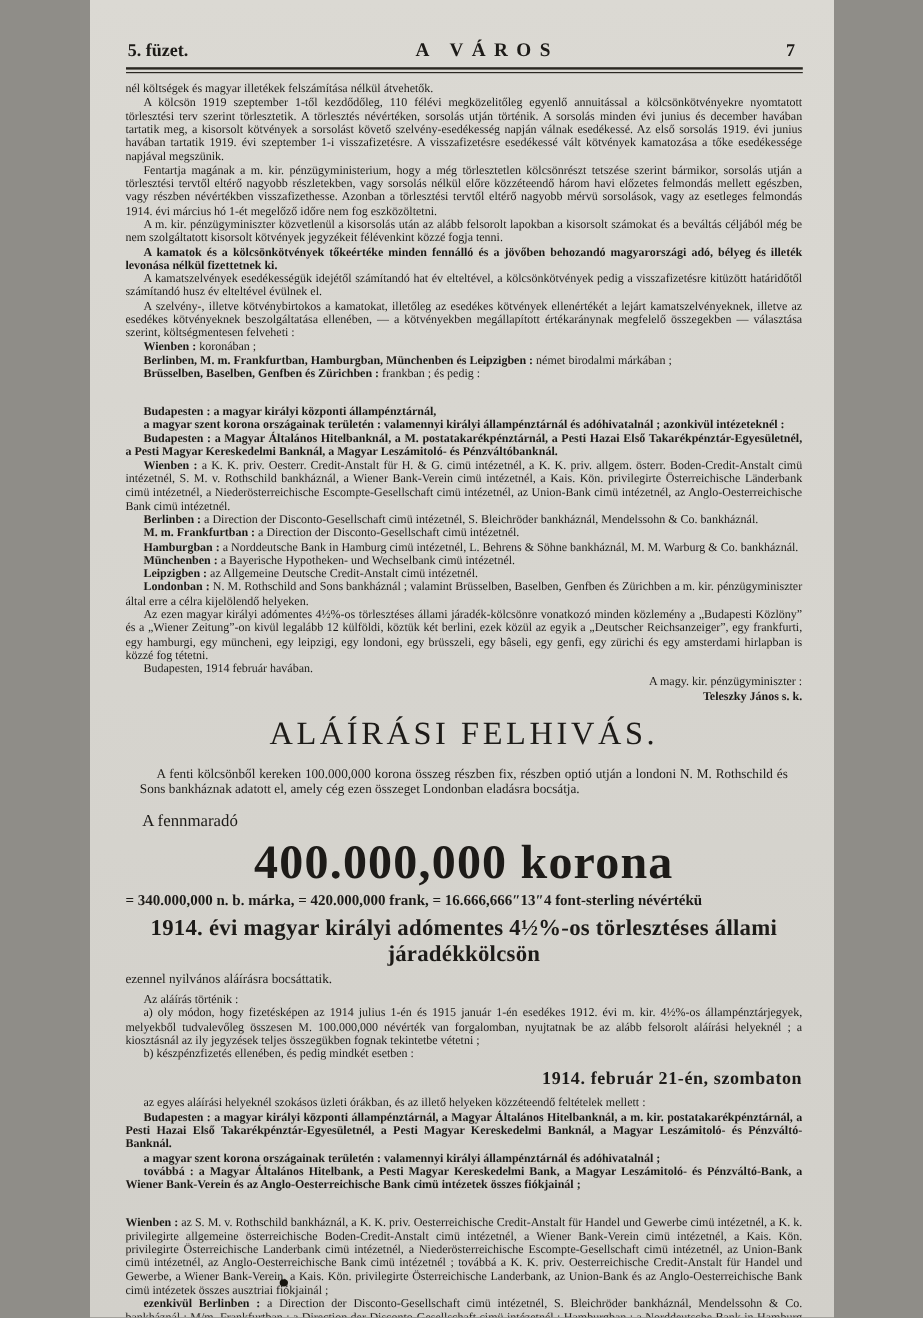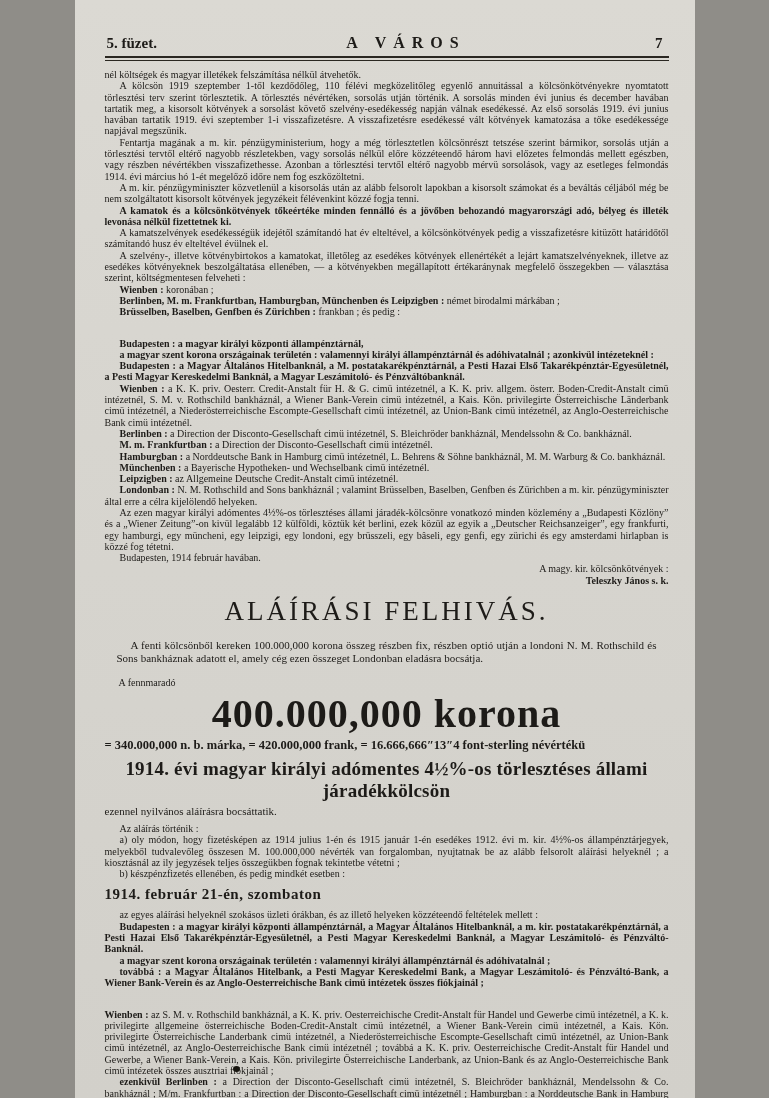"A magy. kir. kölcsönkötvények :" p.para { text: kölcsönkötvények -> pénzügyminiszter }
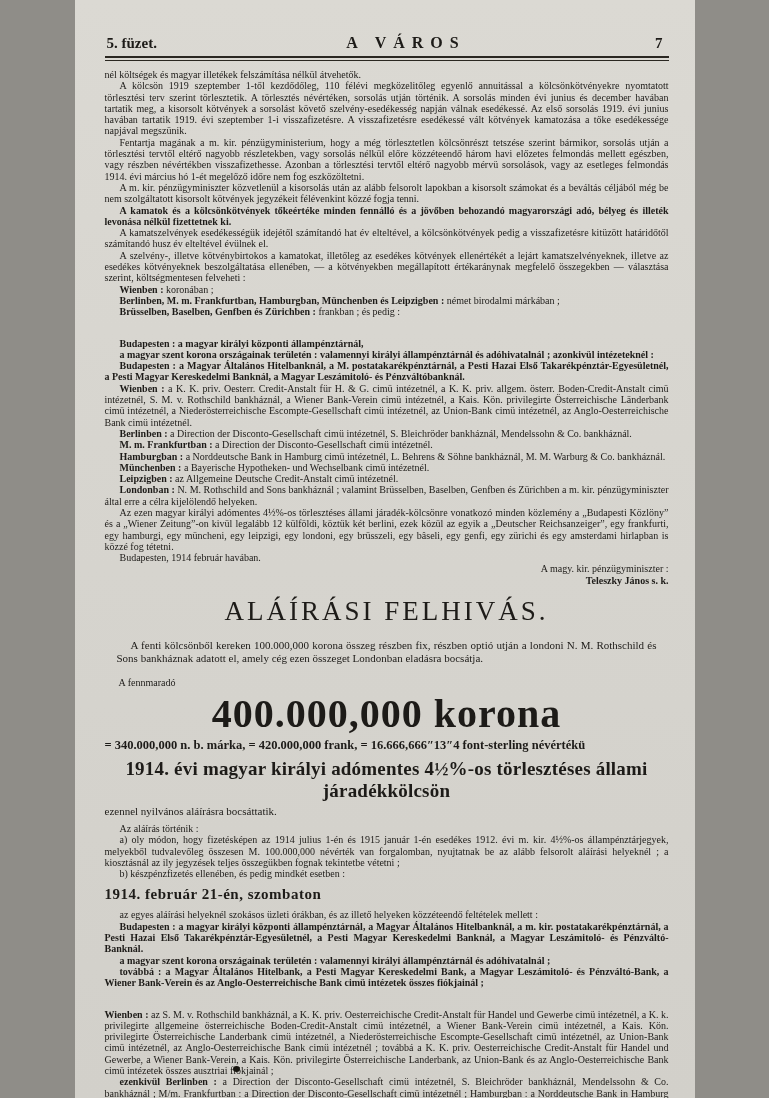"A fennmaradó" .remainder { font-size: 10px -> 14px }
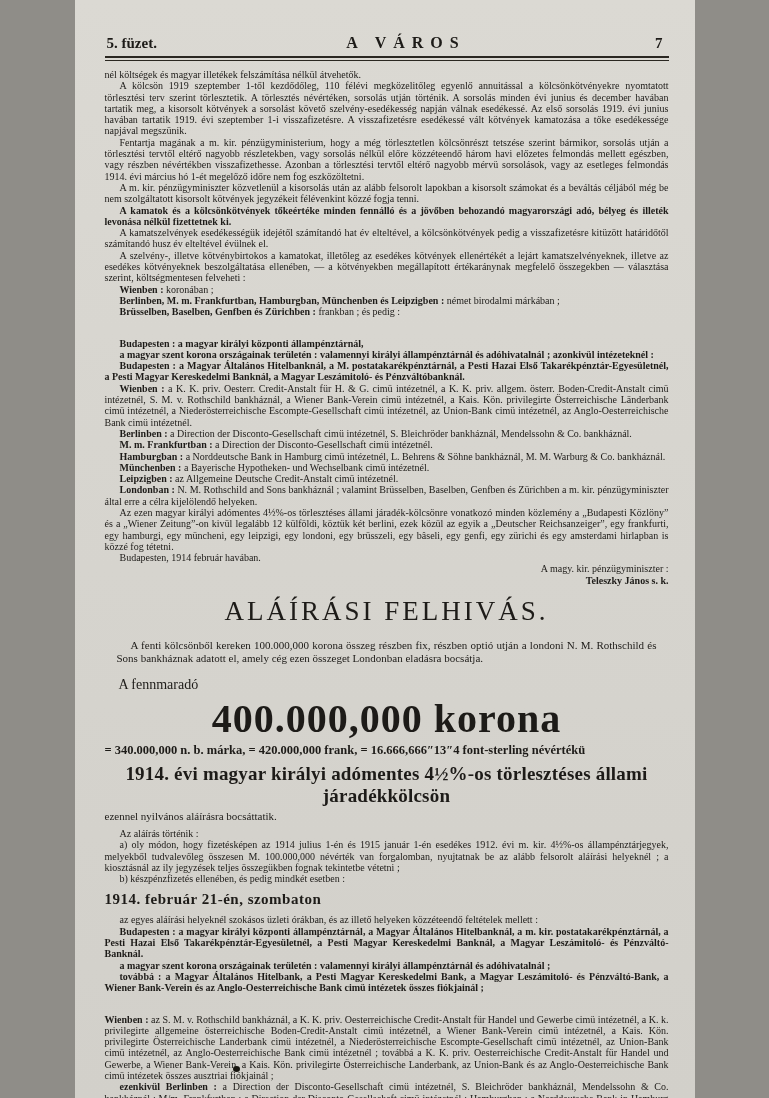"1914. február 21-én, szombaton" p.para.datehead { text-align: left -> right }
